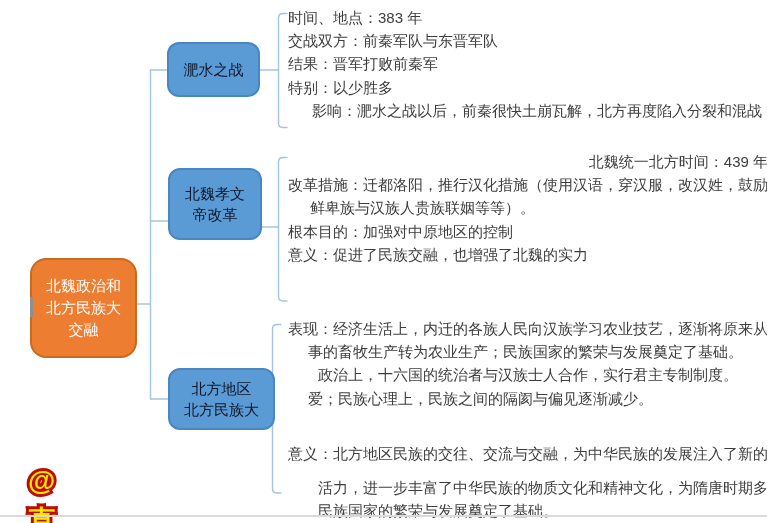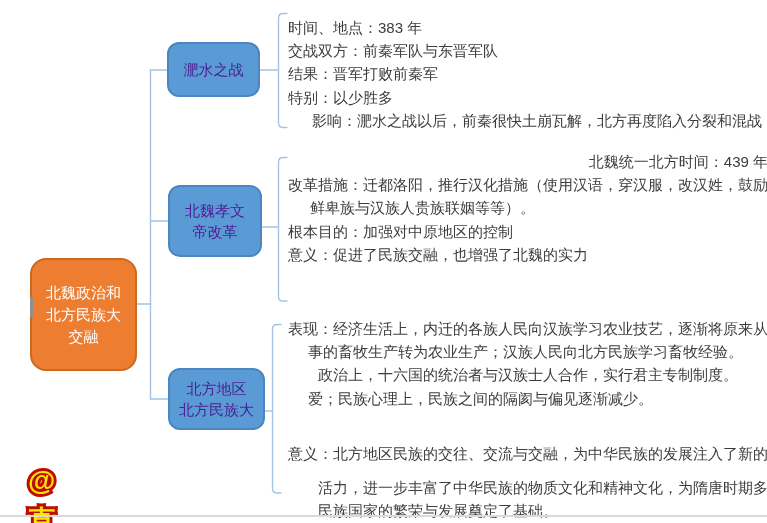"时间、地点：383 年" #tb1 { top: 16px -> 6px }
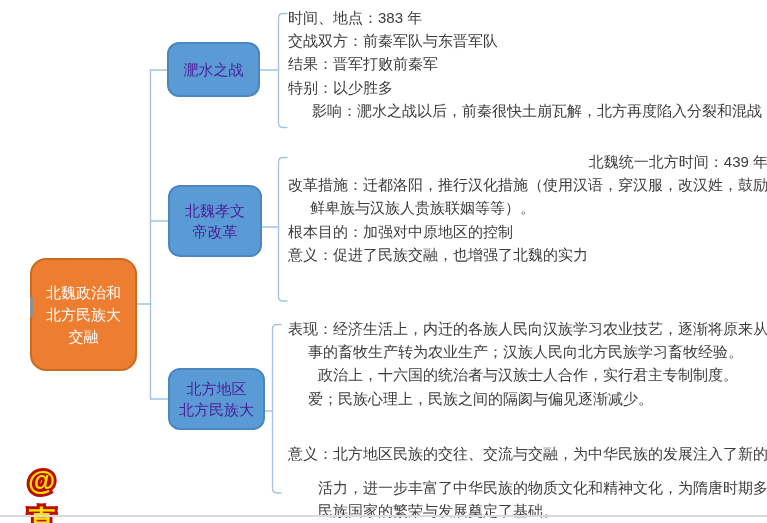"淝水之战" .node { color: #4c1d95 -> #0f172a }
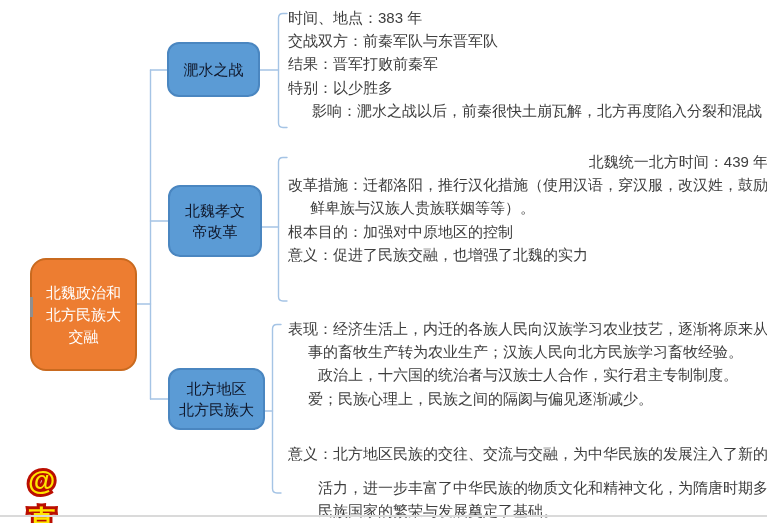"北魏孝文" #node2 { top: 185px -> 168px }
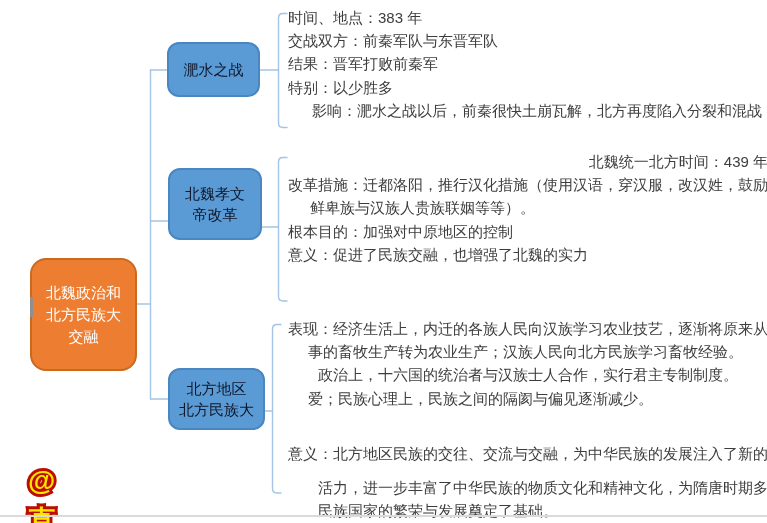"北魏政治和" .root-box { height: 113px -> 100px }
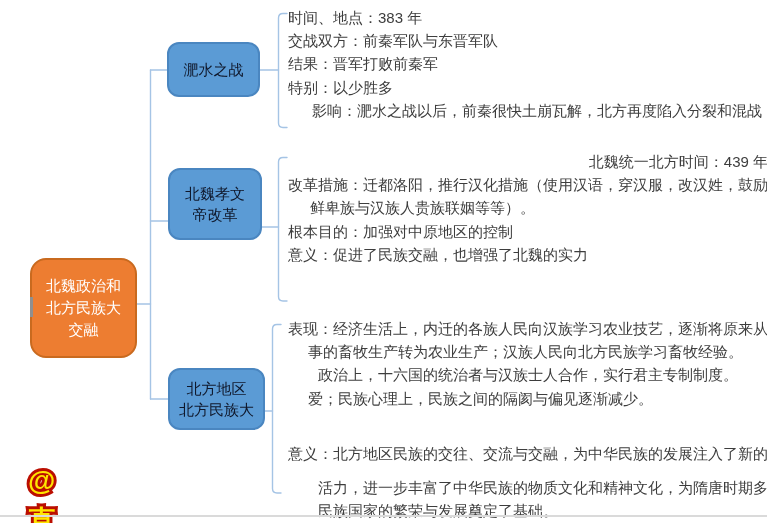"事的畜牧生产转为农业生产；汉族人民向北方民族学习畜牧经验。" div.tline { text: 汉族人民向北方民族学习畜牧经验 -> 民族国家的繁荣与发展奠定了基础 }
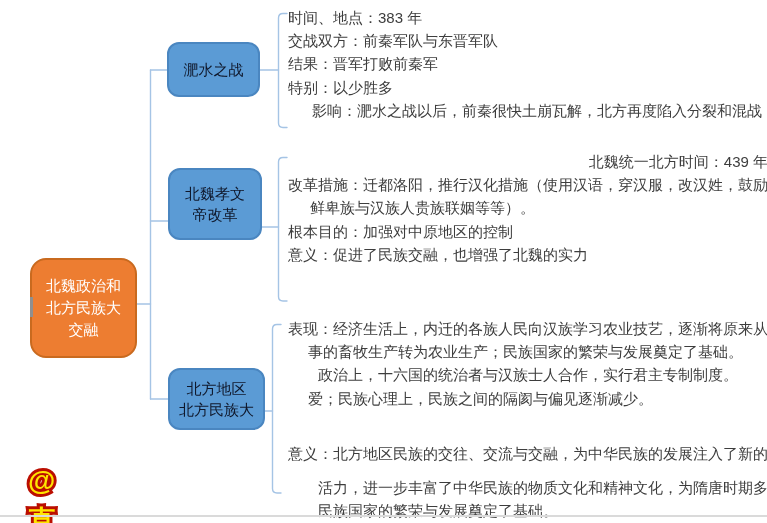"北方地区" #node3 { width: 97px -> 107px }
